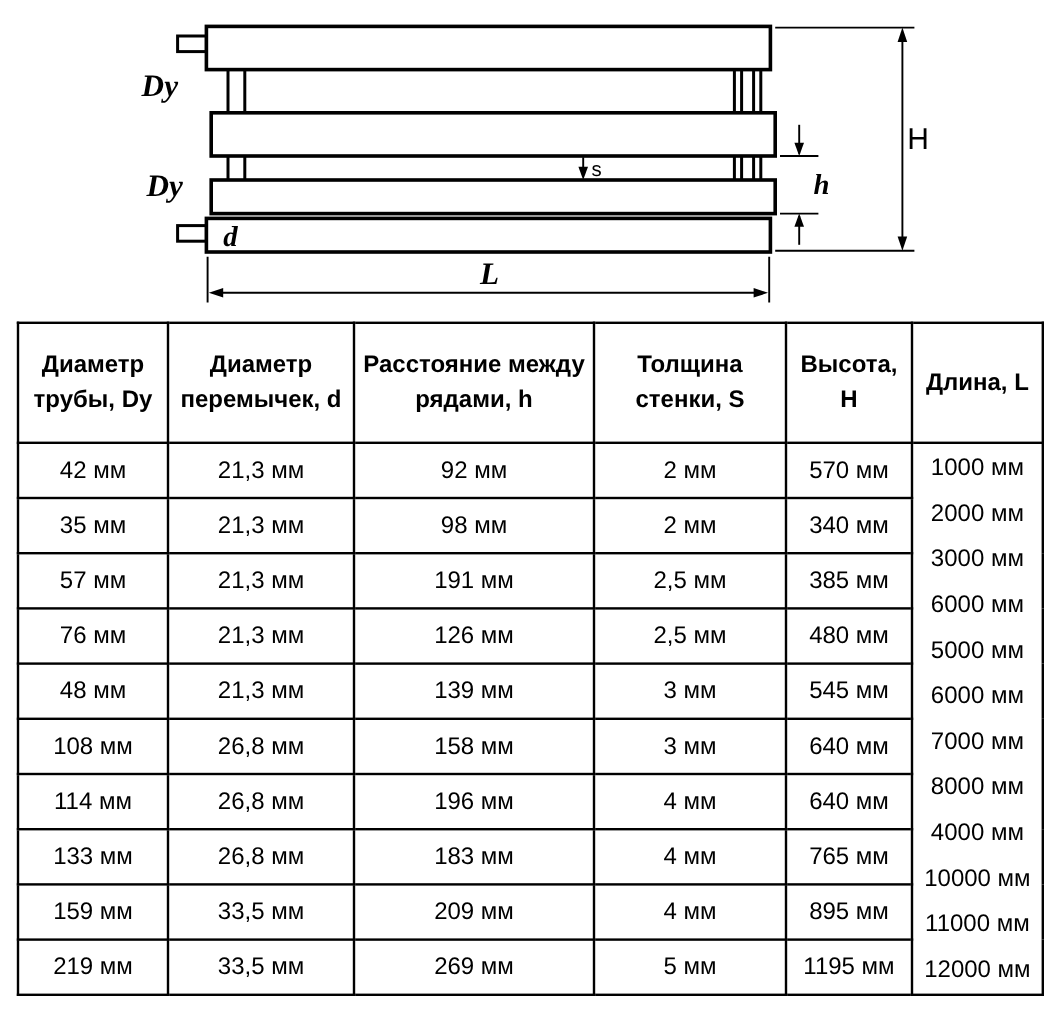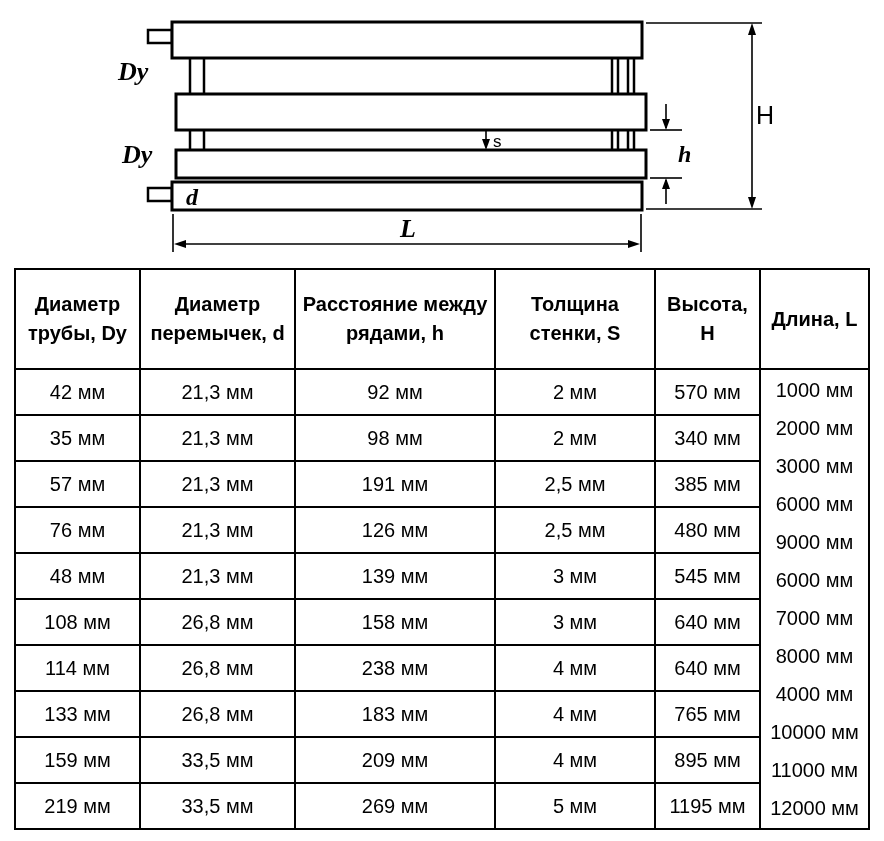"9000 мм" div { text: 9000 -> 5000 }
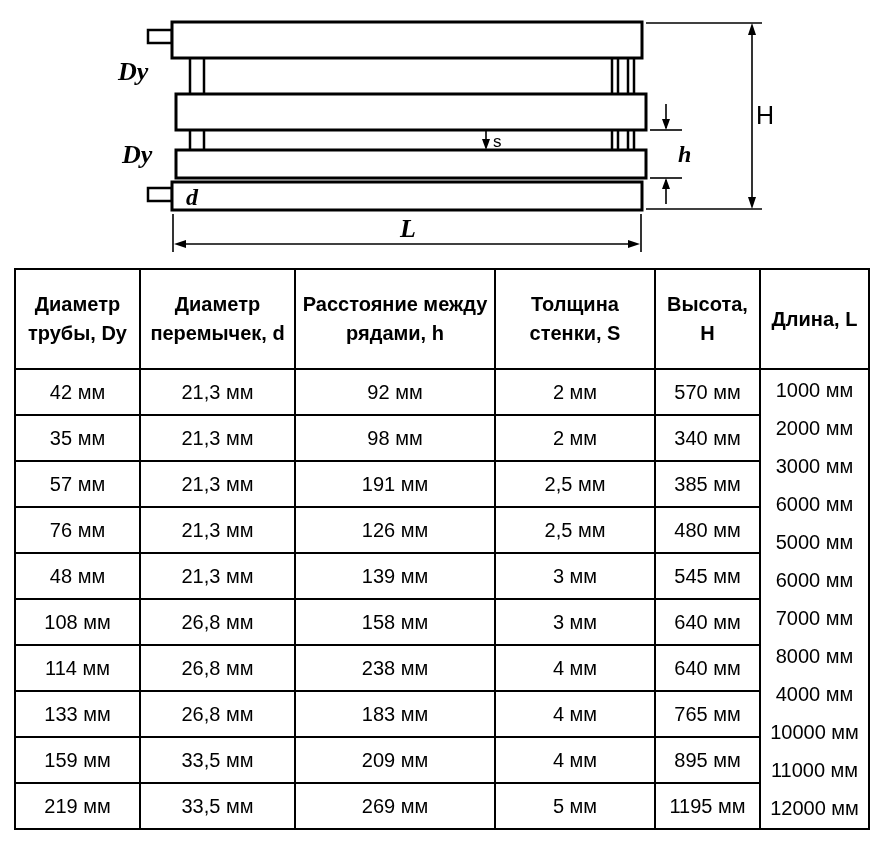"238 мм" td { text: 238 -> 196 }
